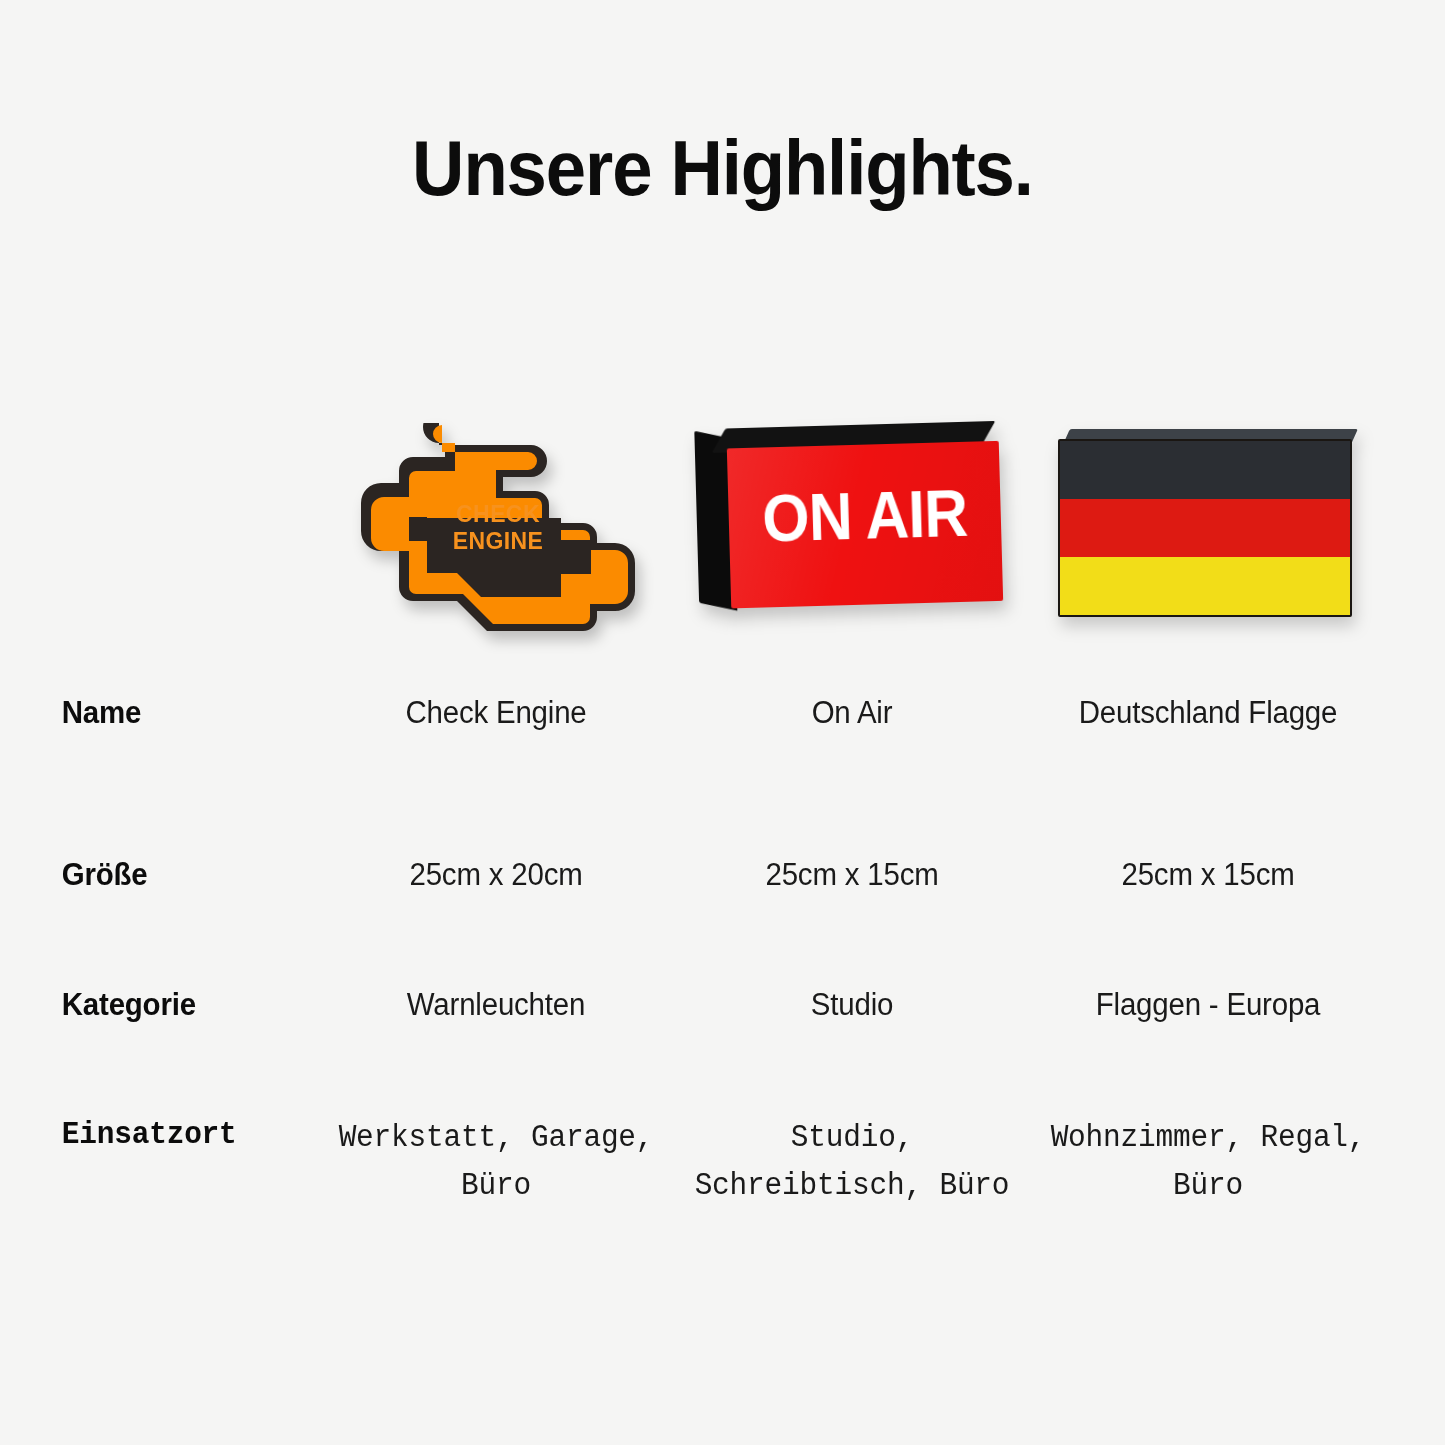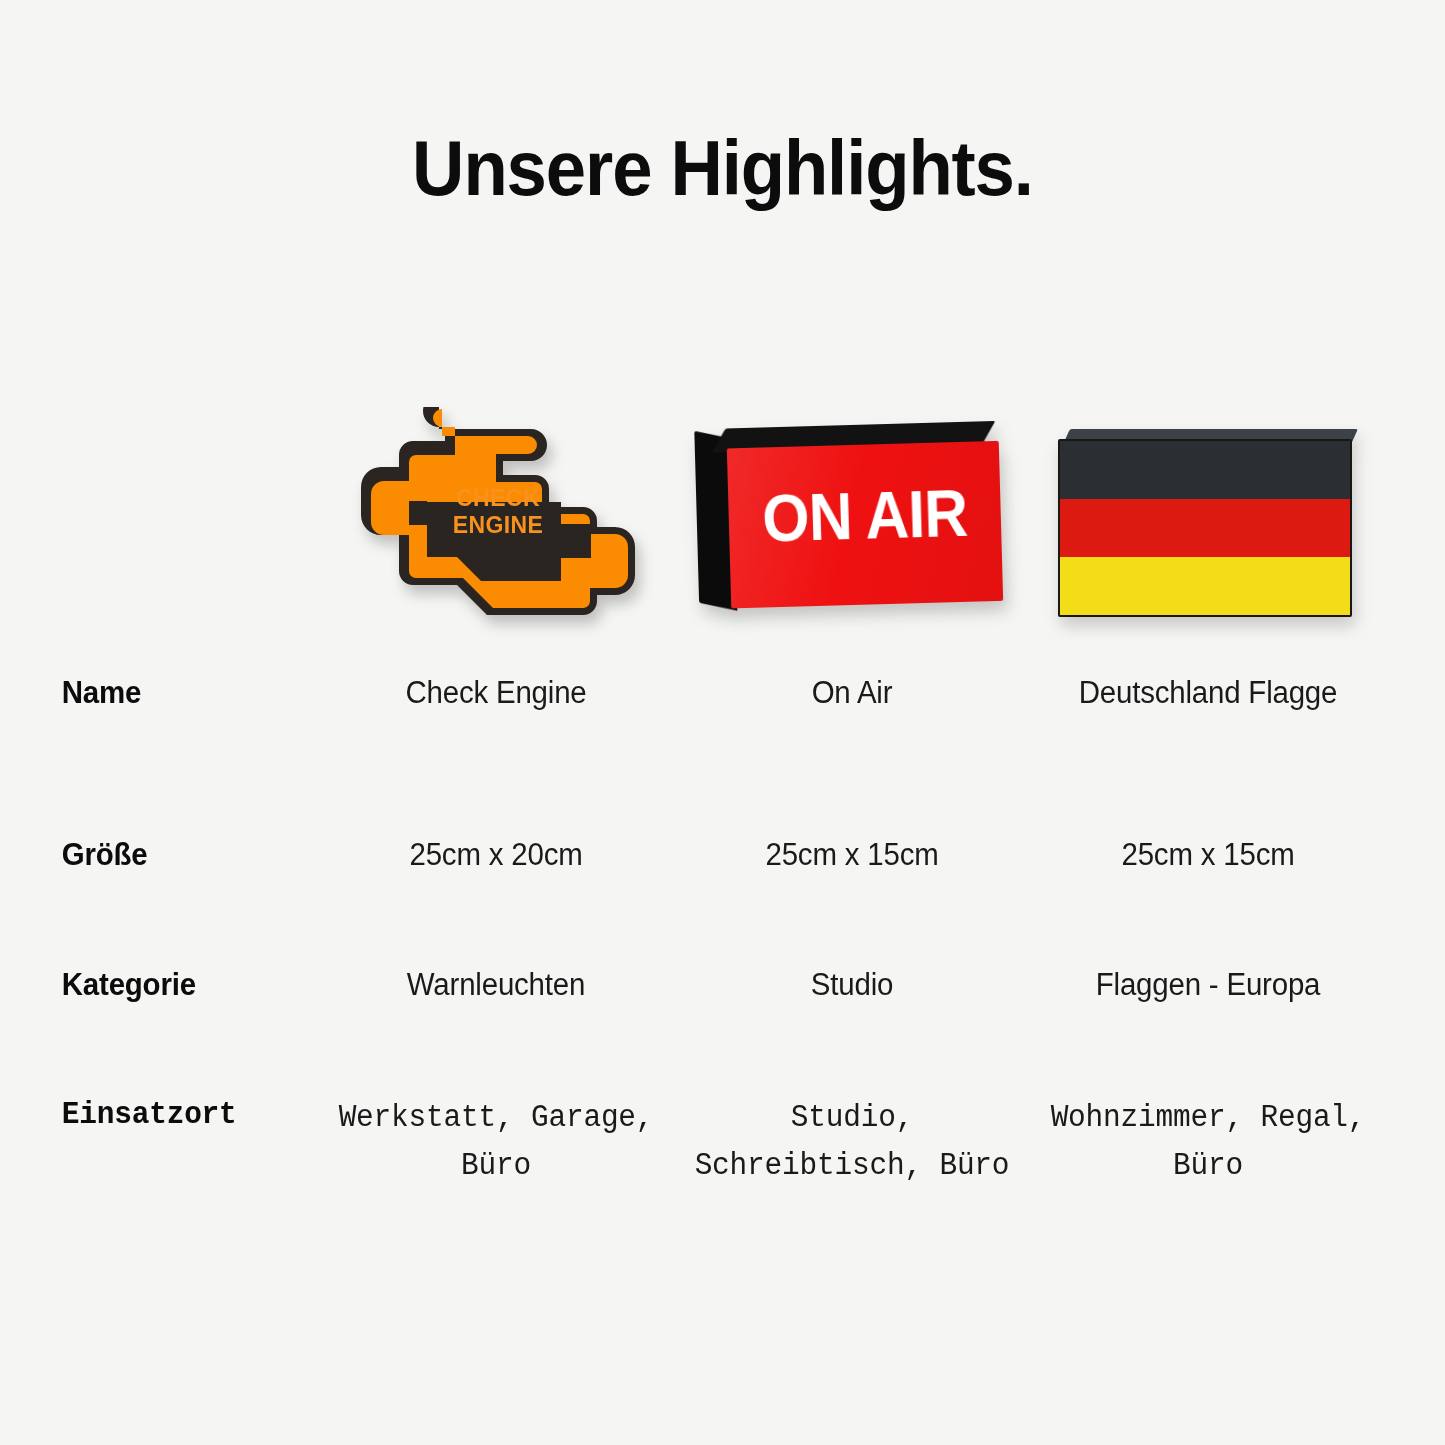"CHECK" .ce-wrap { top: 2px -> 18px }
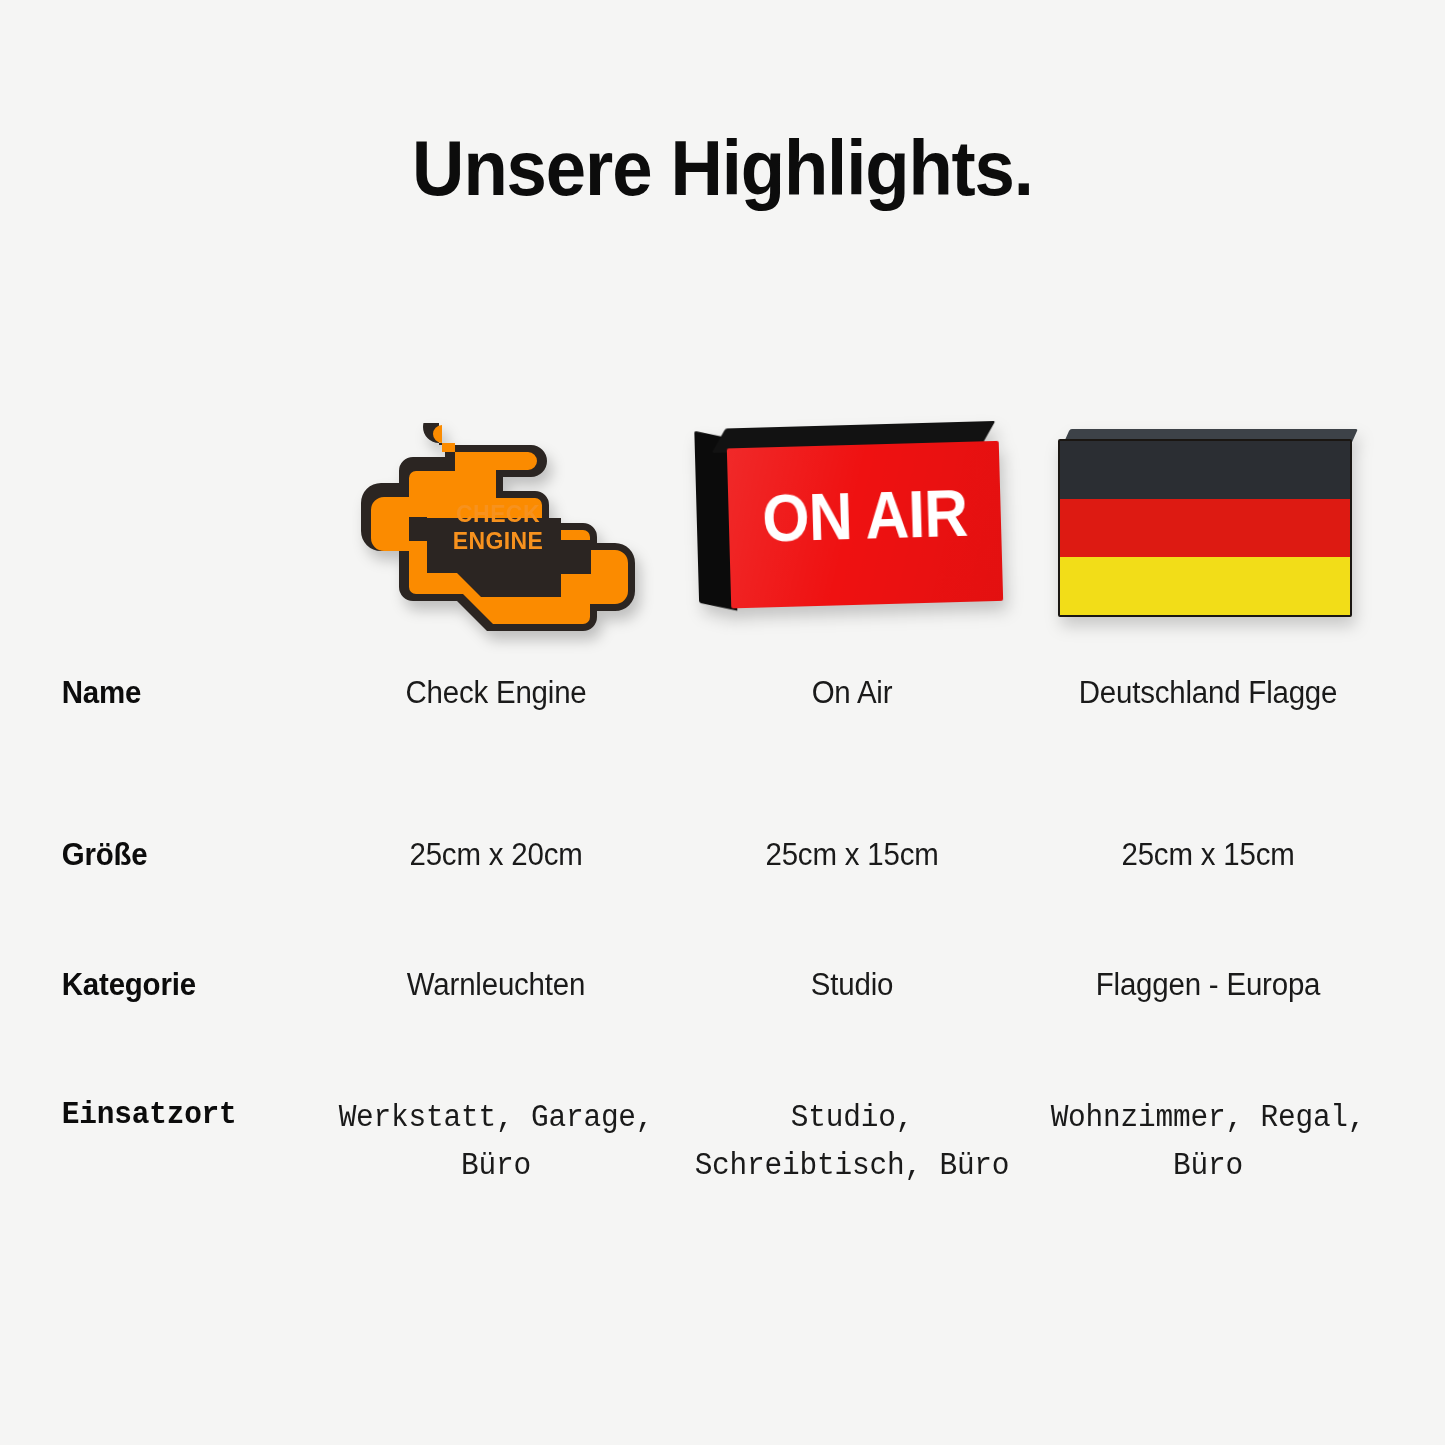"Name" .table { top: 672px -> 692px }
